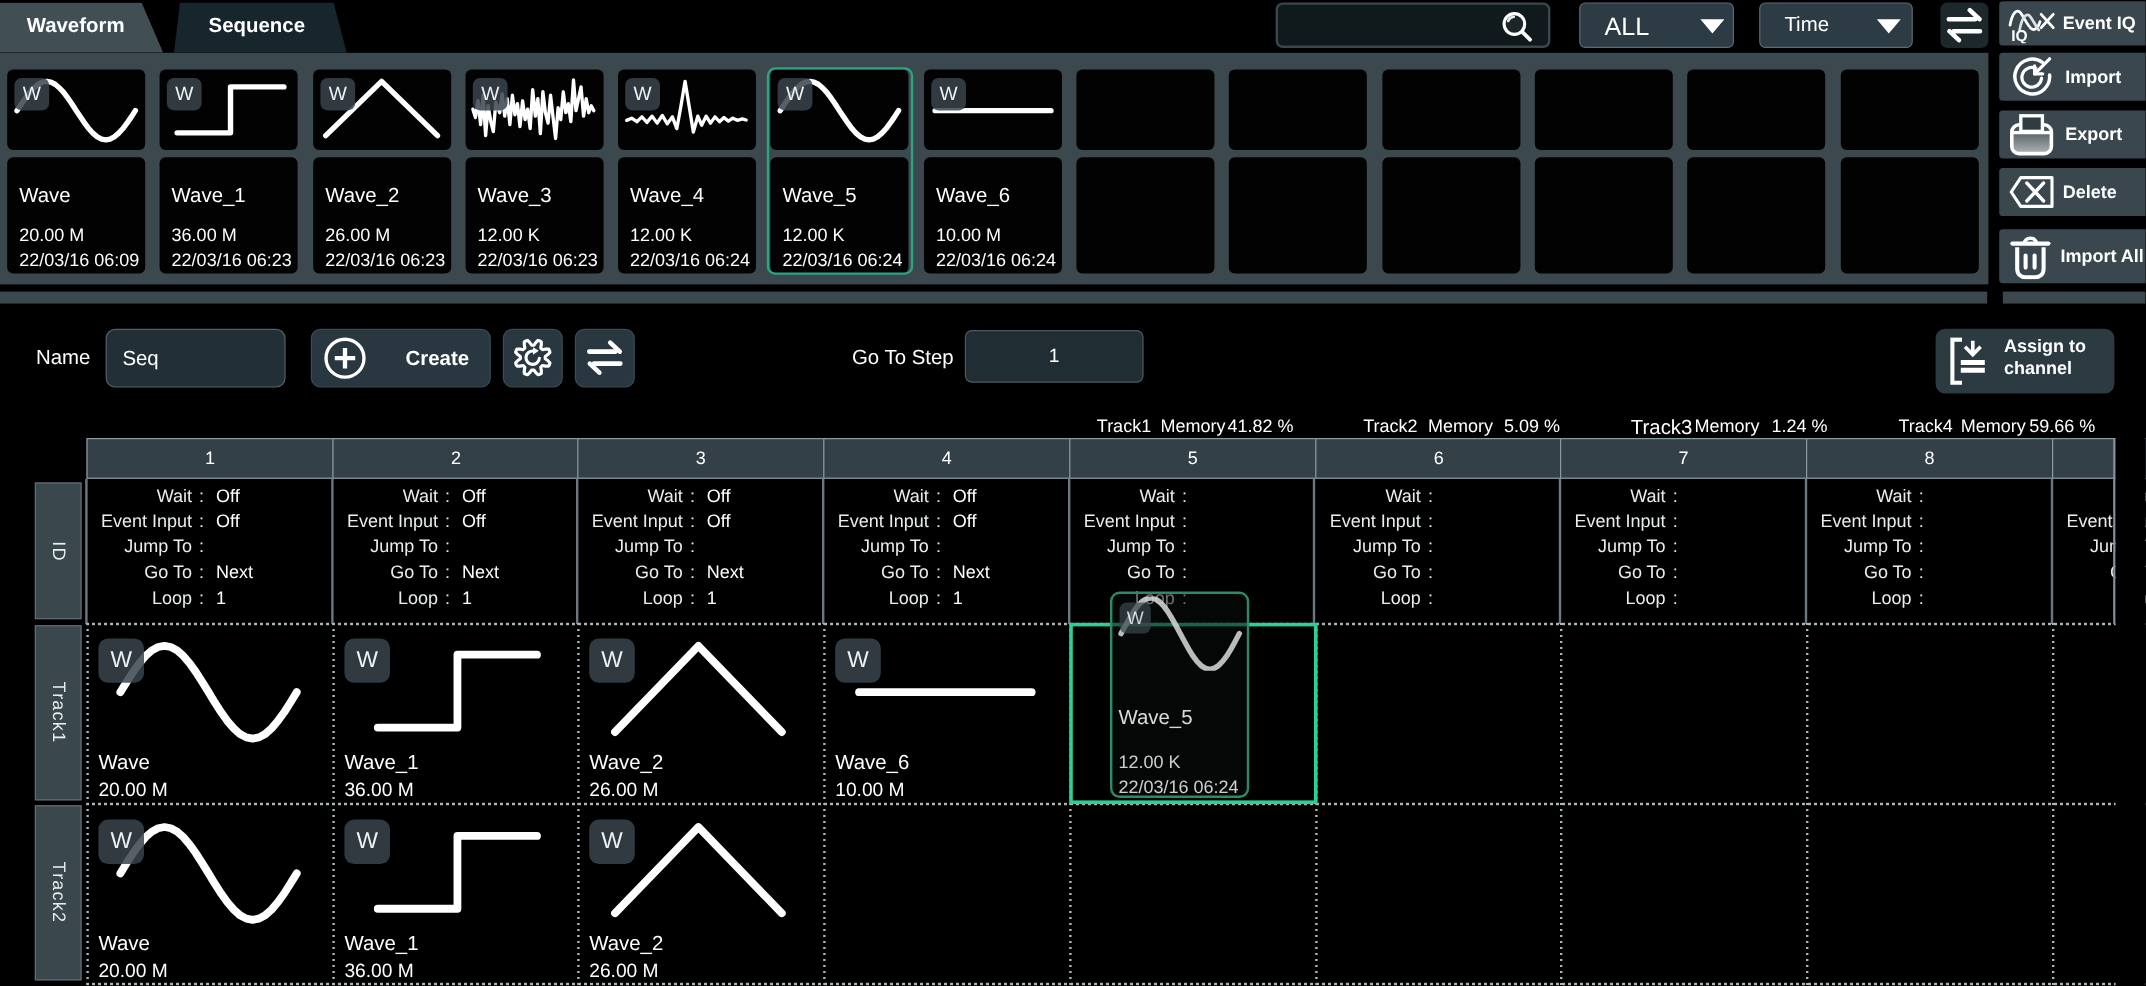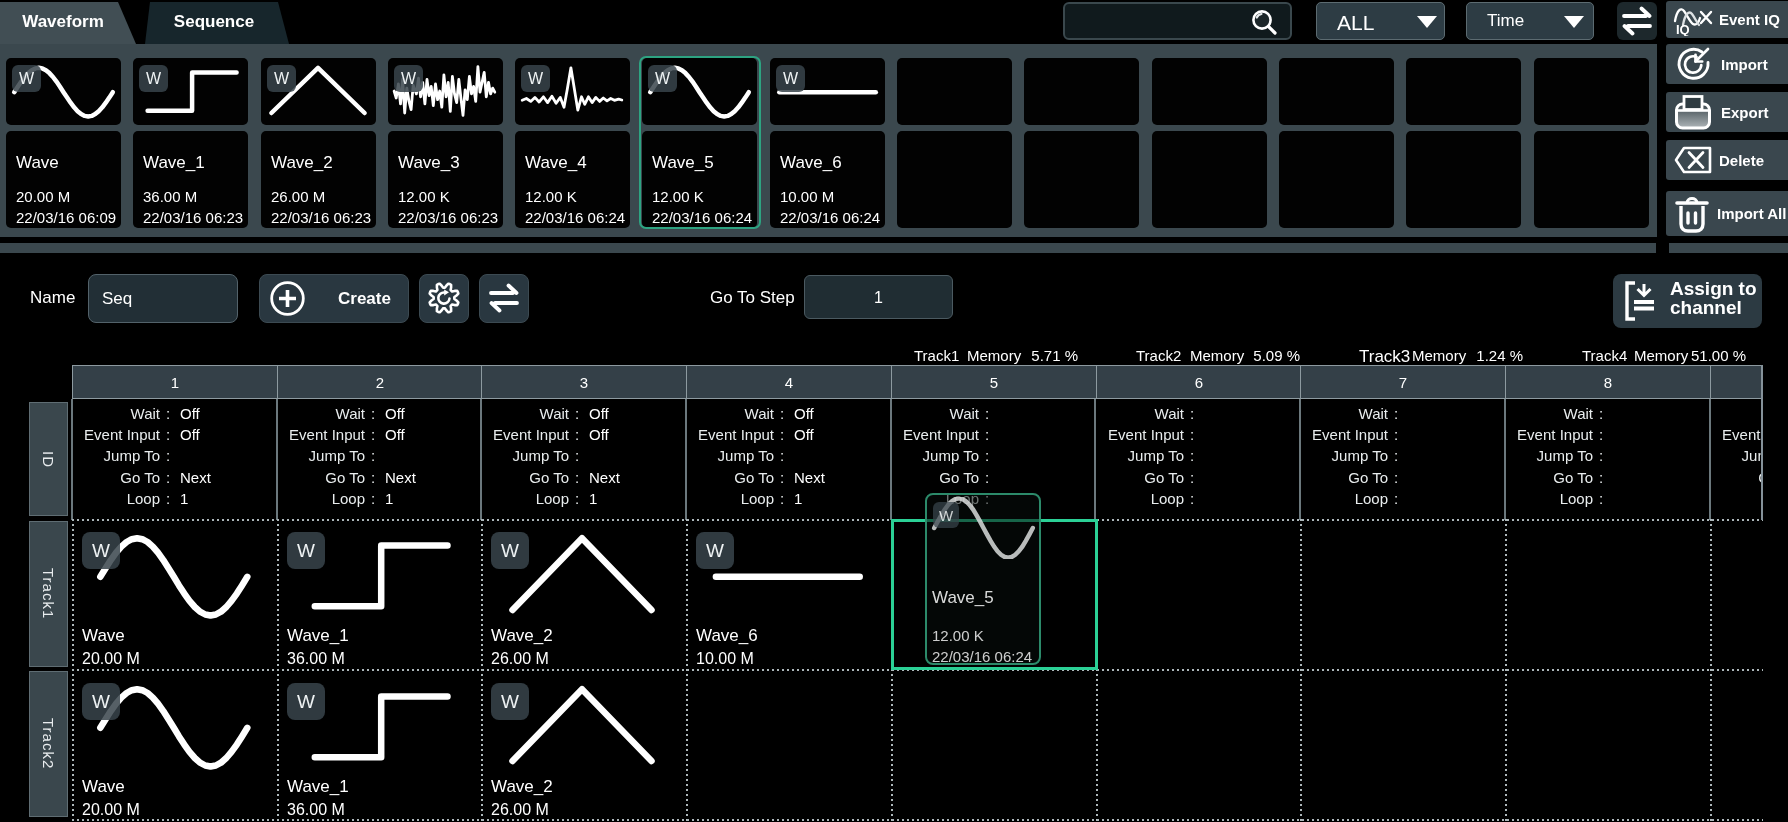"Assign to" div.abs { font-size: 19px -> 15px }
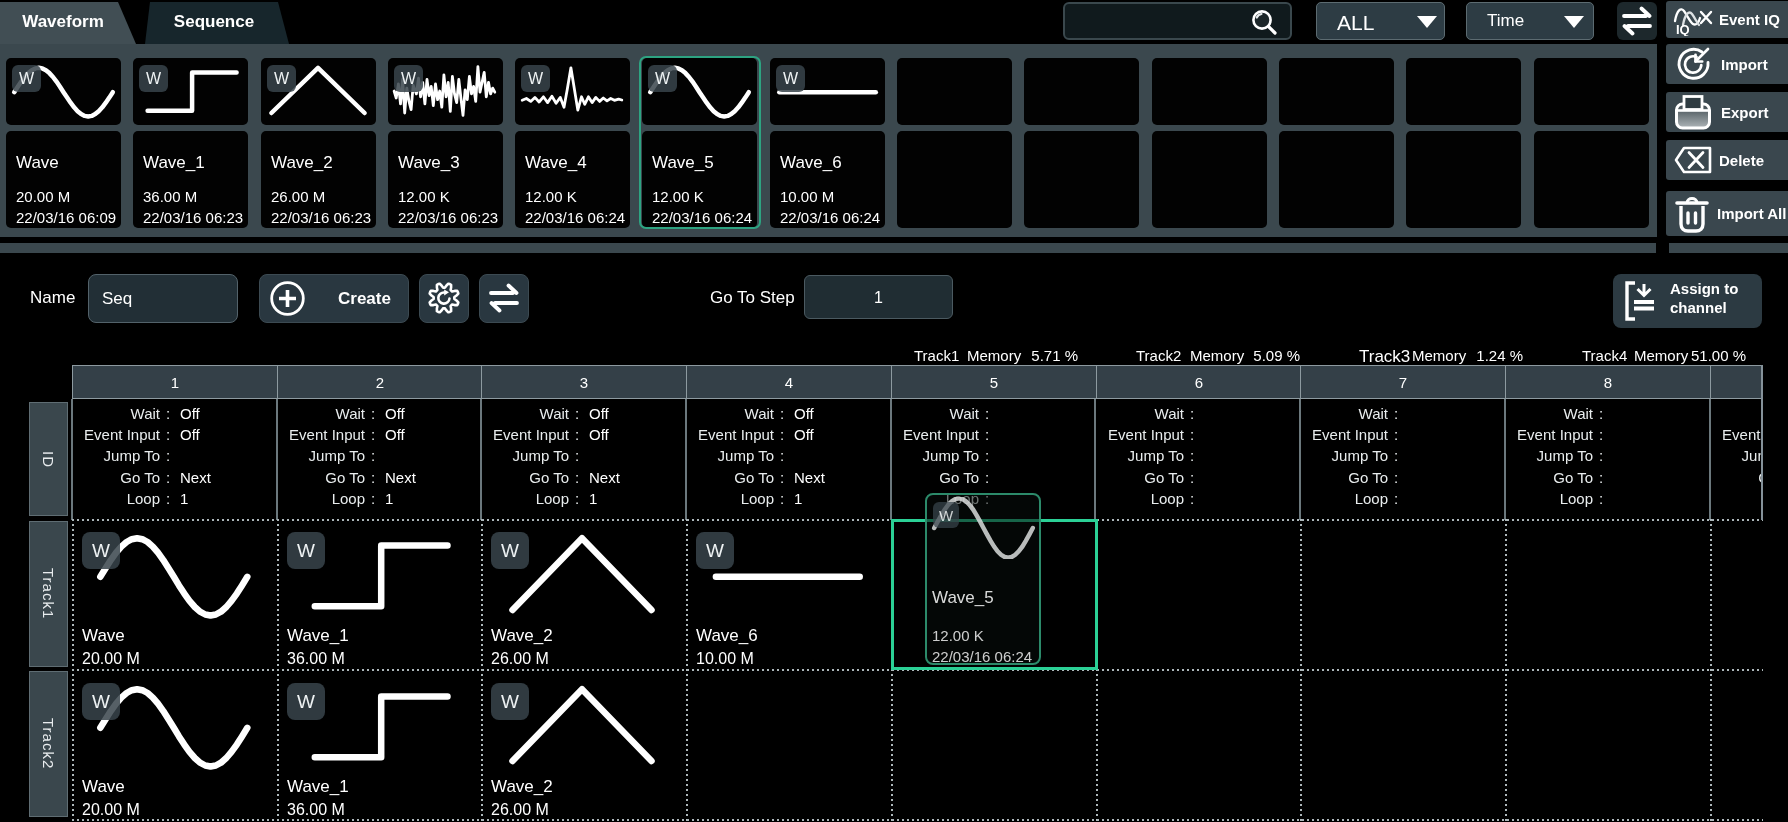"5.71 %" div.abs { text: 5.71 -> 41.82 }
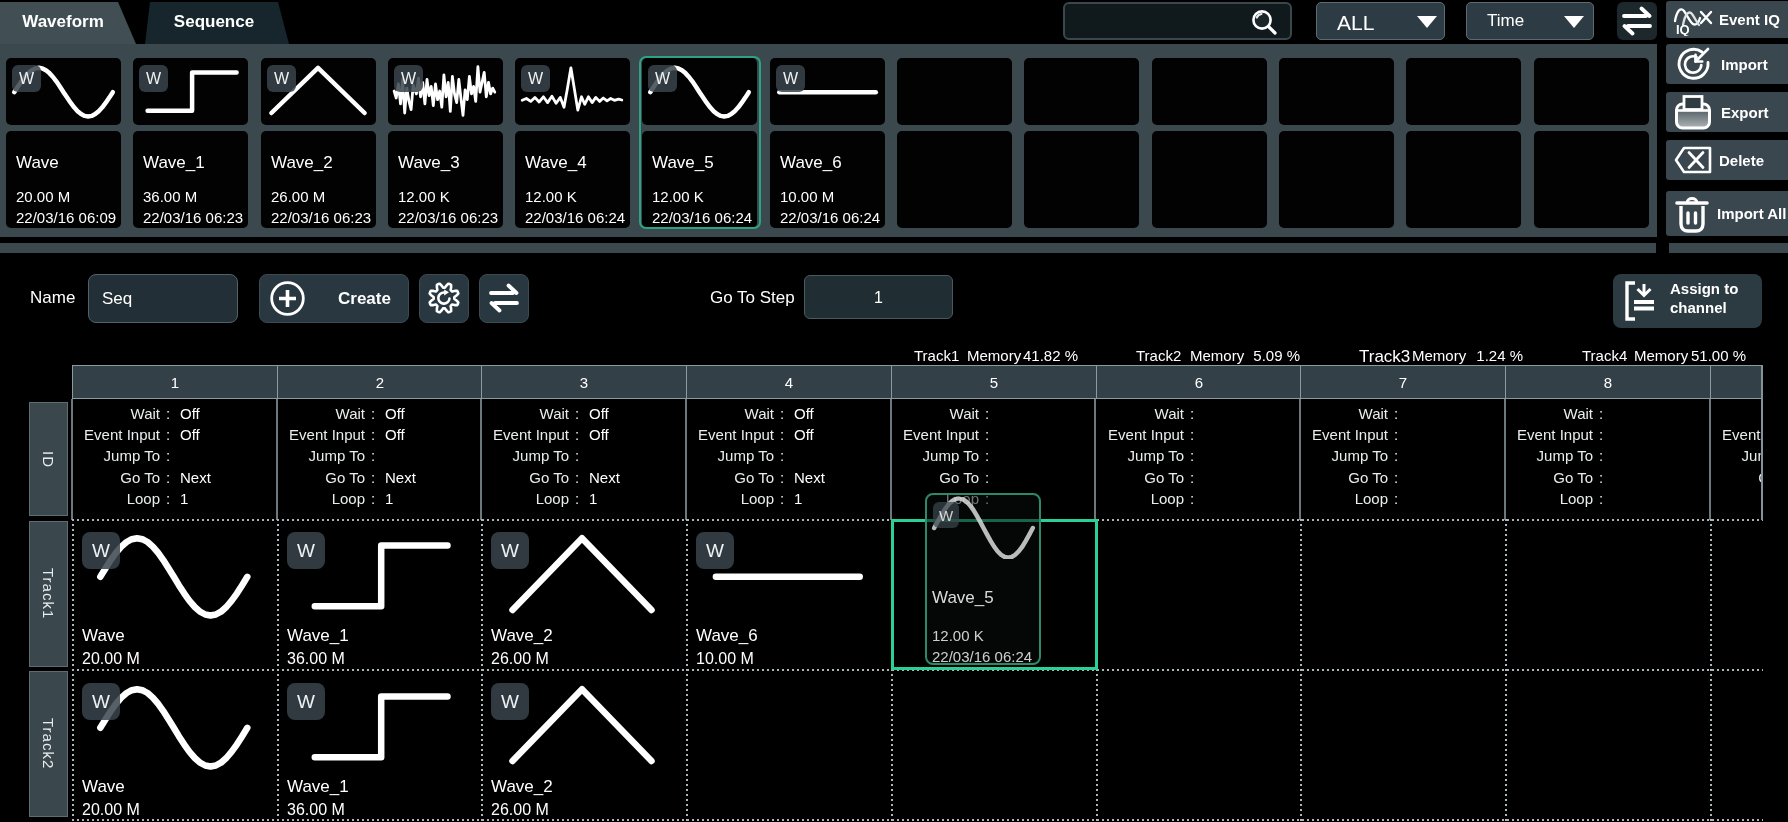"51.00 %" div.abs { text: 51.00 -> 59.66 }
